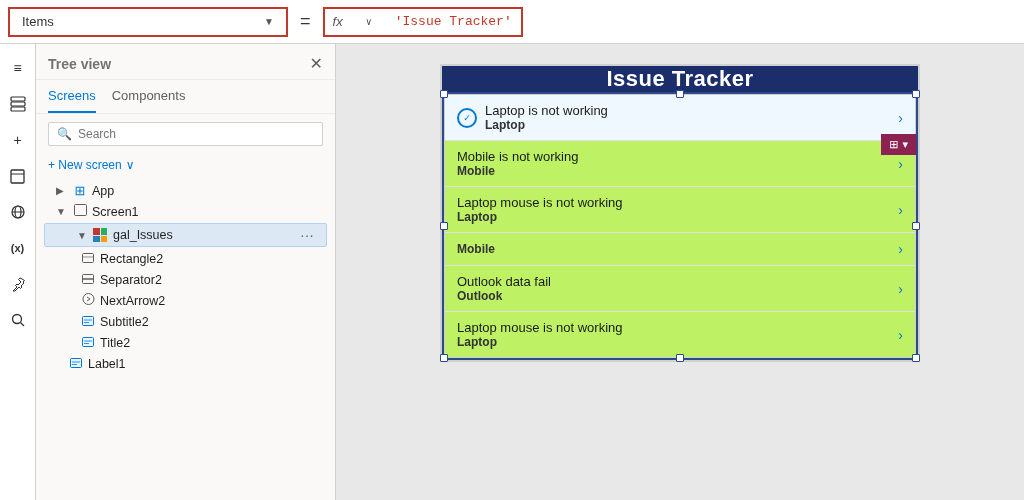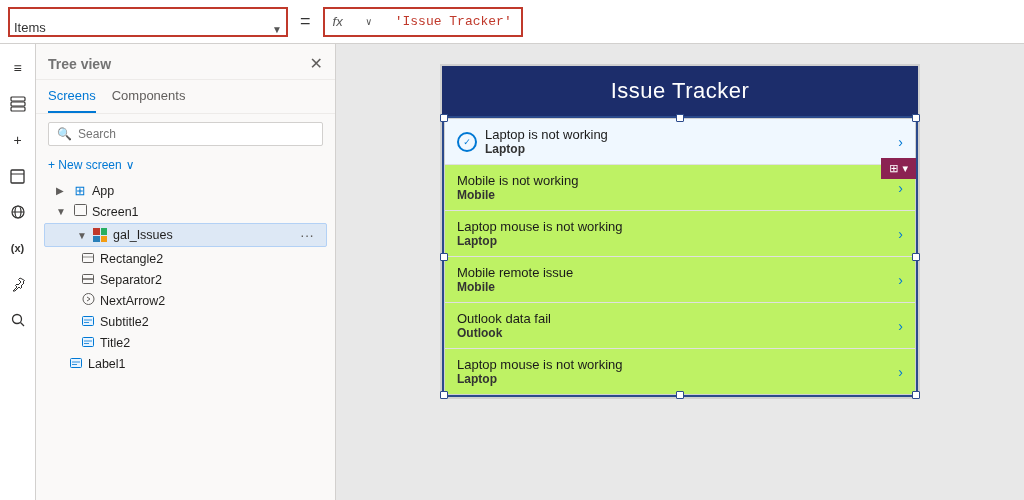"Items" .items-dropdown { align-items: flex-end -> center; padding: 0 4px -> 0 12px }
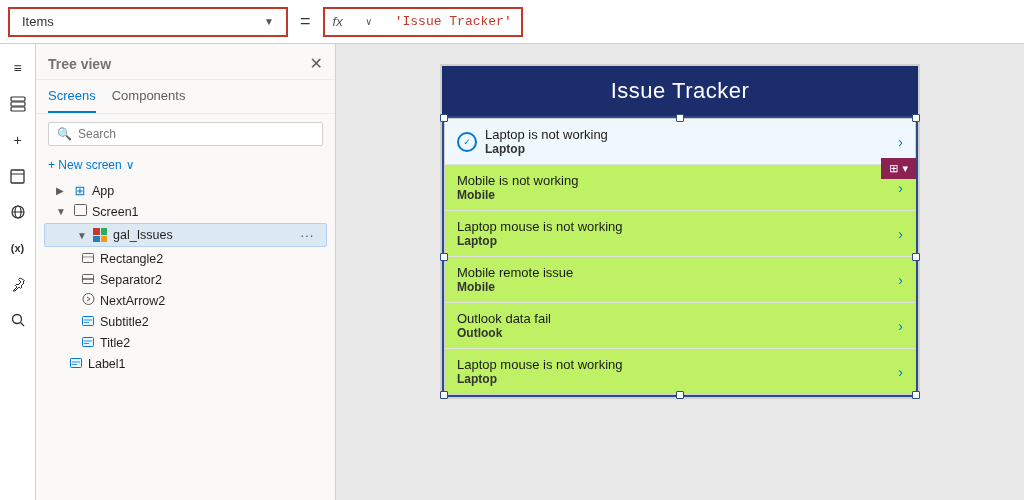"Issue Tracker" .app-header { font-weight: 400 -> 700; padding: 12px -> none }
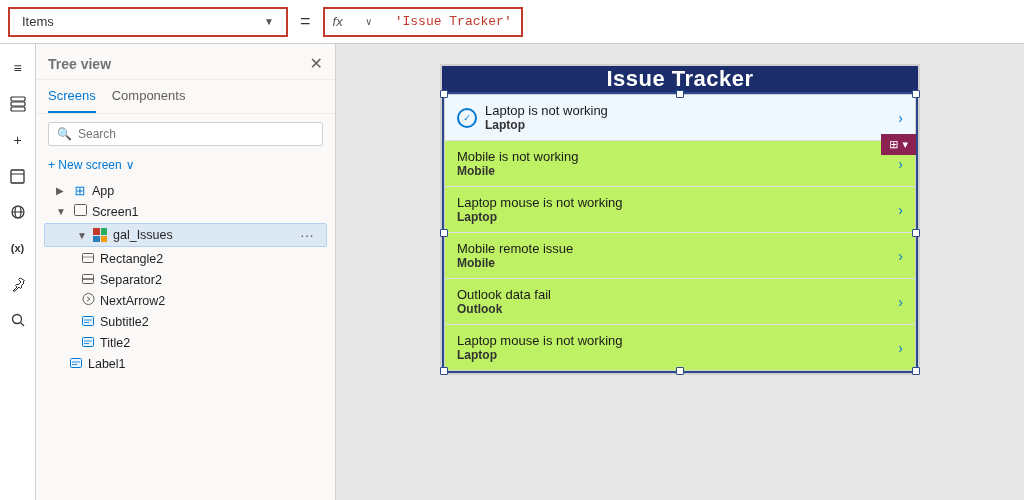"Mobile remote issue" div.issue-title { html: <div>Mobile remote issue</div> -> none }
